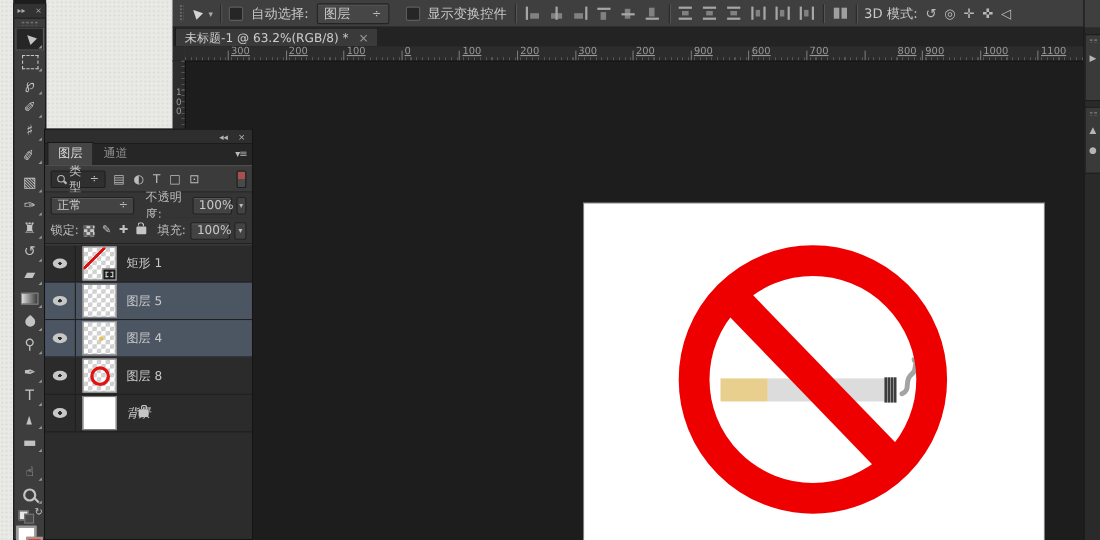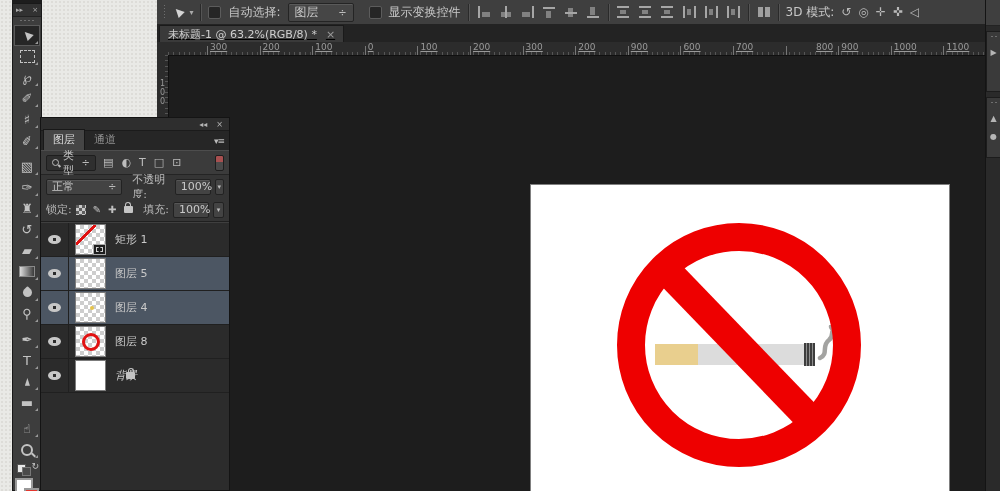"未标题-1 @ 63.2%(RGB/8) *" #tab-bar { text-decoration: underline -> none }
